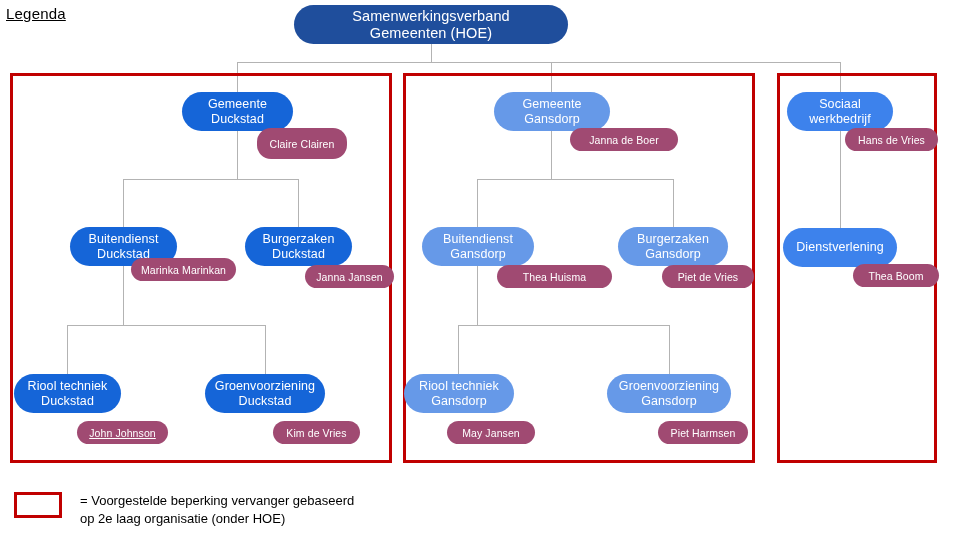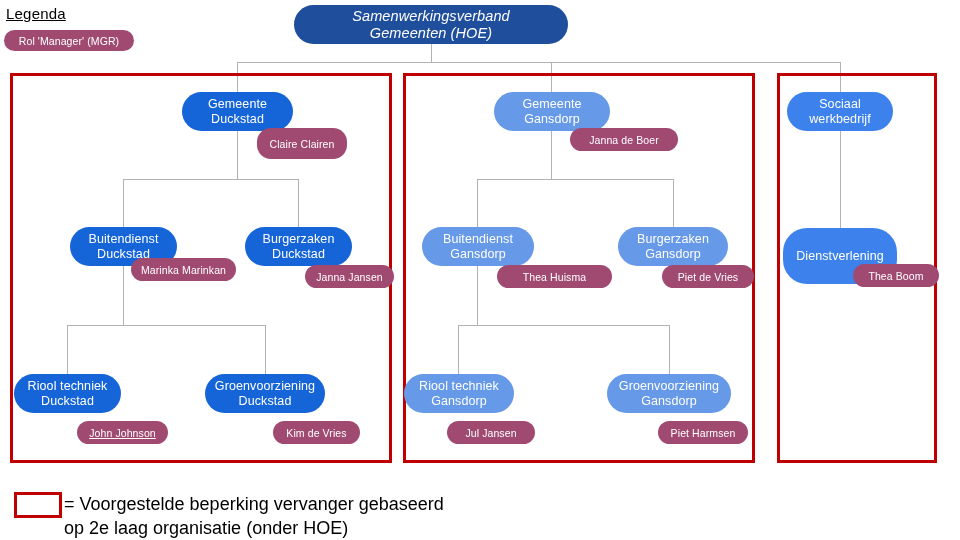"Samenwerkingsverband" div.node { font-style: italic -> none }
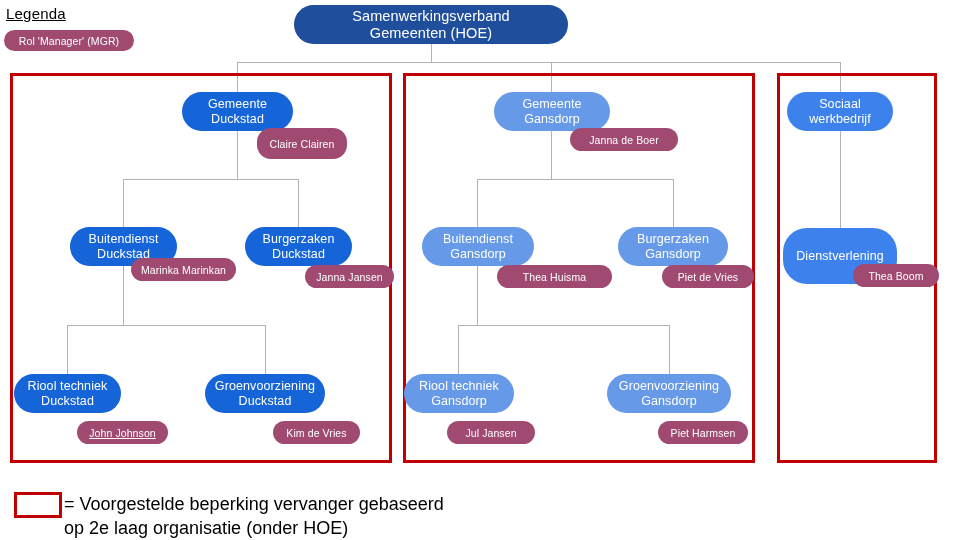"Rol 'Manager' (MGR)" div.badge { html: <div>Rol 'Manager' (MGR)</div> -> none }
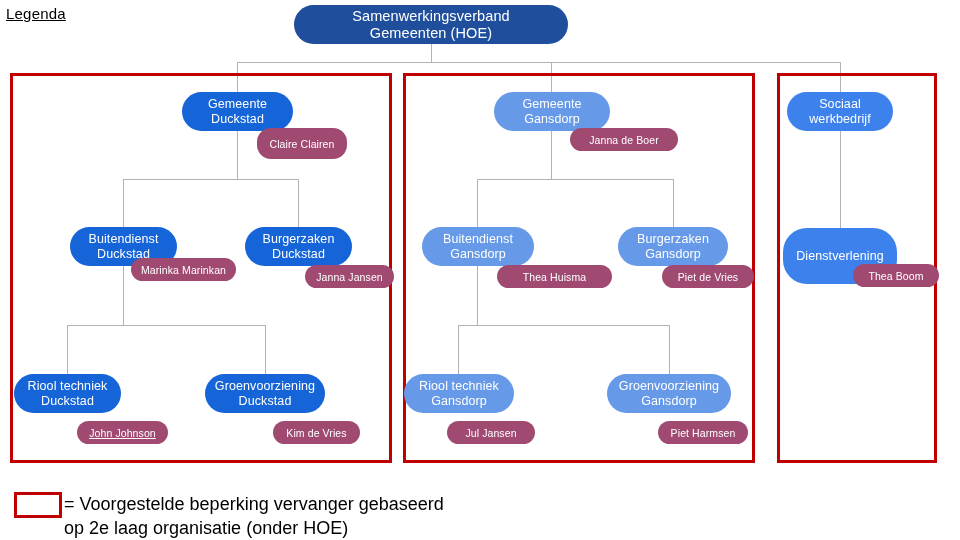"Hans de Vries" div.badge { html: none -> <div>Hans de Vries</div> }
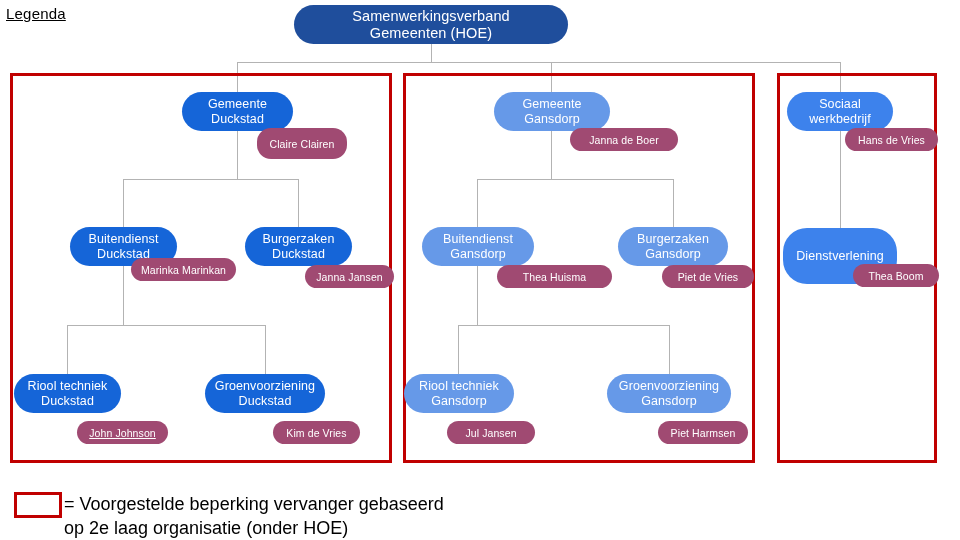"Dienstverlening" div.node { height: 56px -> 39px }
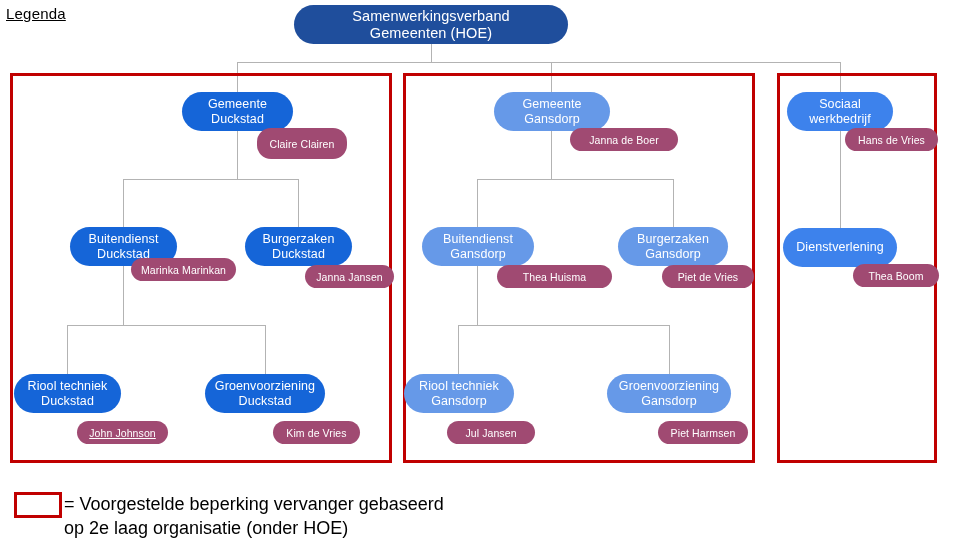"Jul Jansen" div.badge { text: Jul -> May }
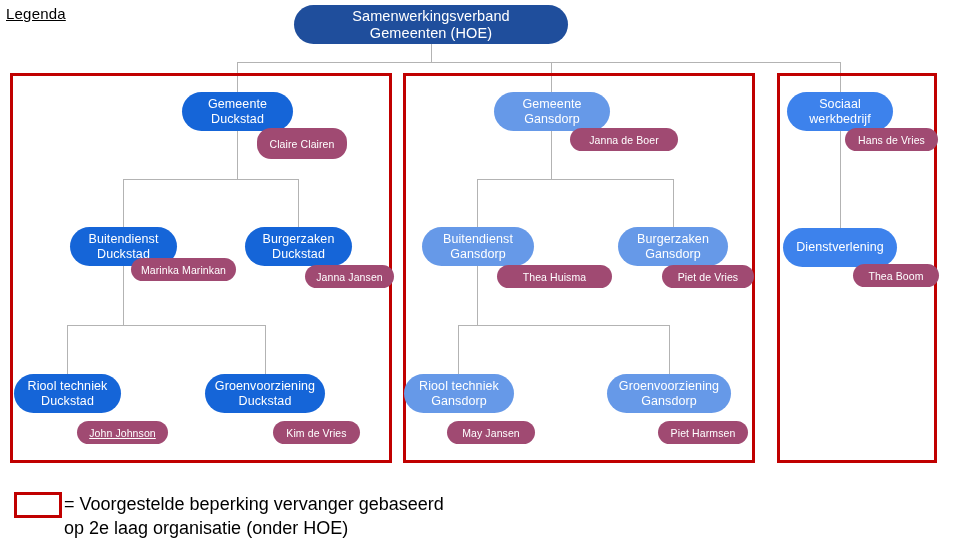"= Voorgestelde beperking vervanger" #legend-note { font-size: 18px -> 13px; left: 64px -> 80px }
